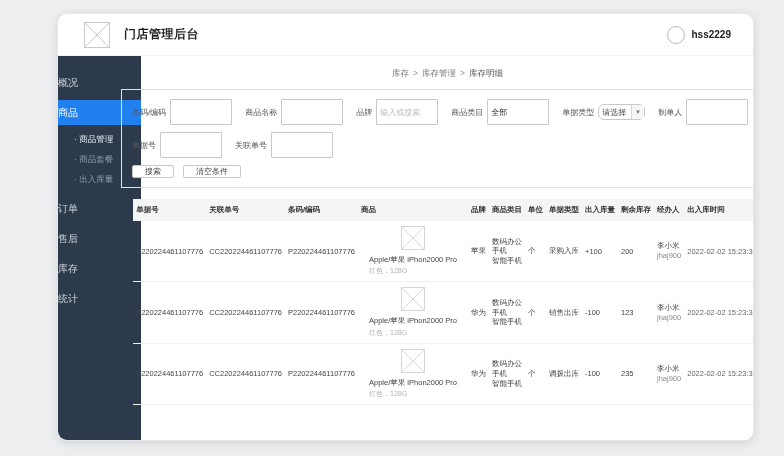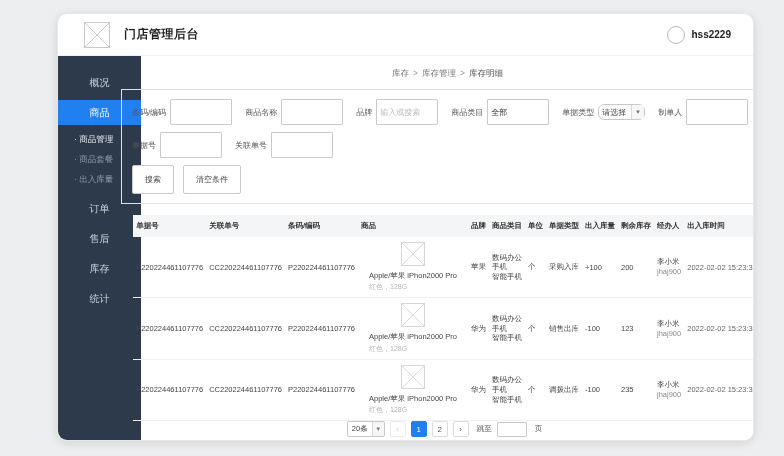"概况" .side-item { text-align: center -> none }
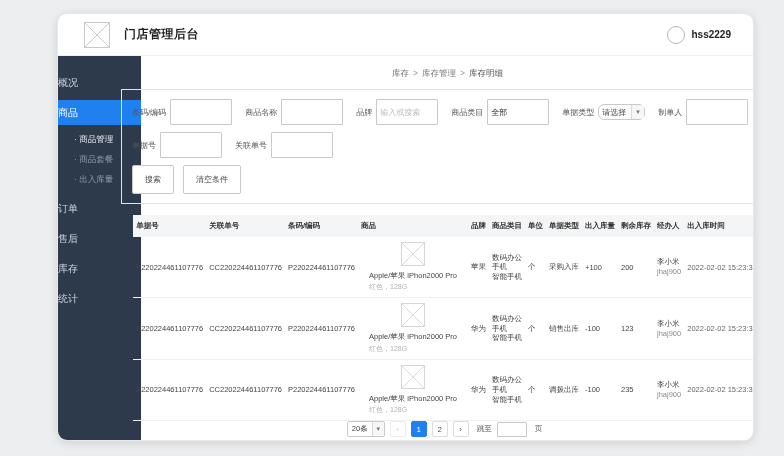"搜索" .btn { padding: 8px 12px -> 0 12px }
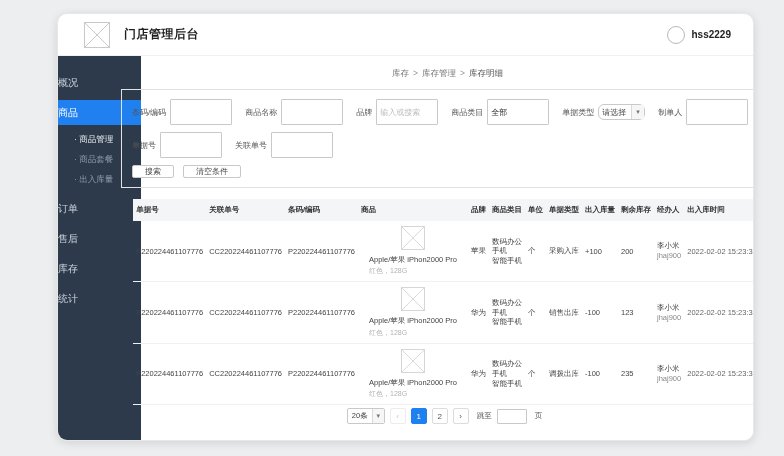"20条" div.pager { html: <div> <div> <span>20条</span> <span>▾</span> </div> <div>‹</div> <div>1</div> <div>2</div> <div>›</div> <span>跳至</span> <input> <span>页</span> </div> -> none }
